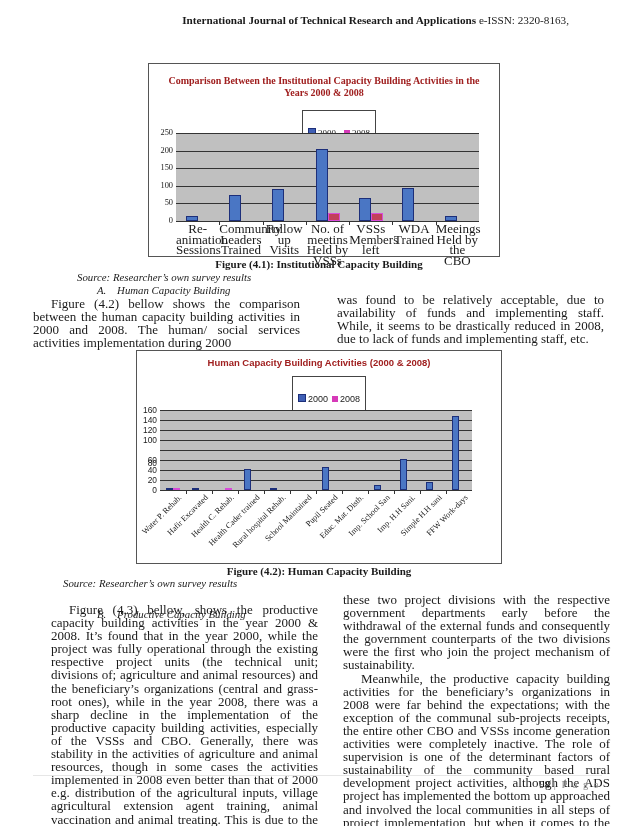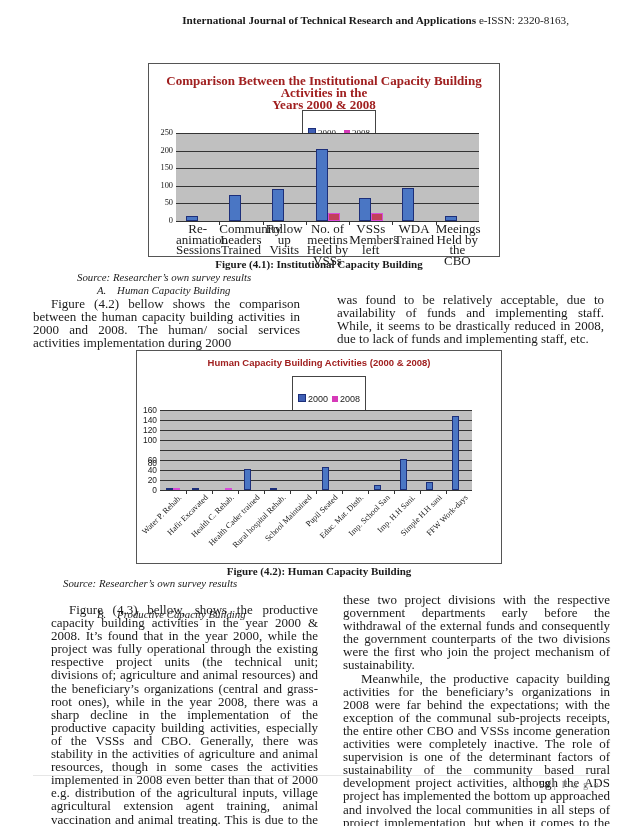"Comparison Between the Institutional" .ctitle1 { font-size: 13px -> 10px }
